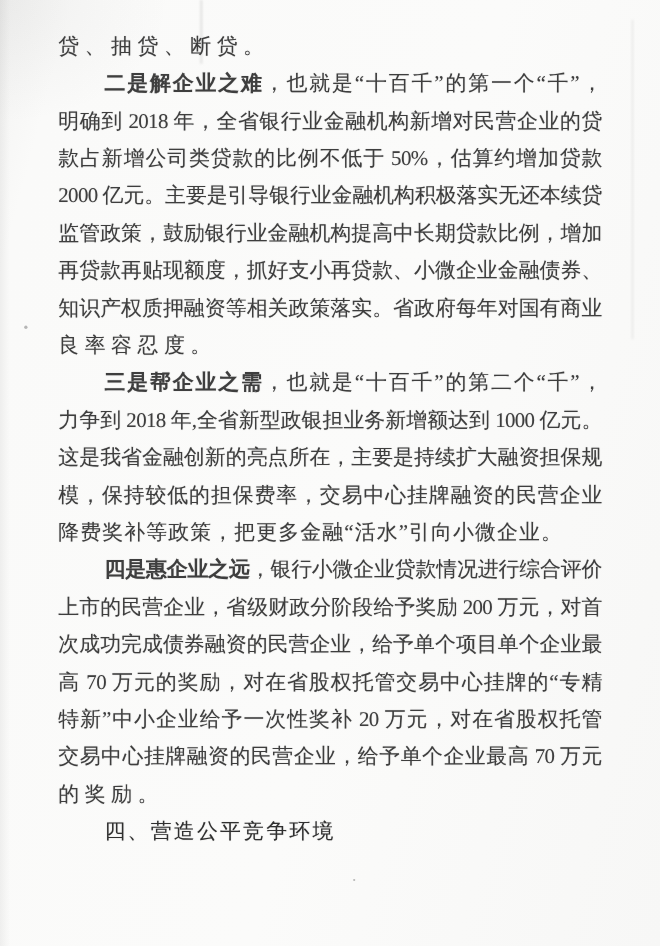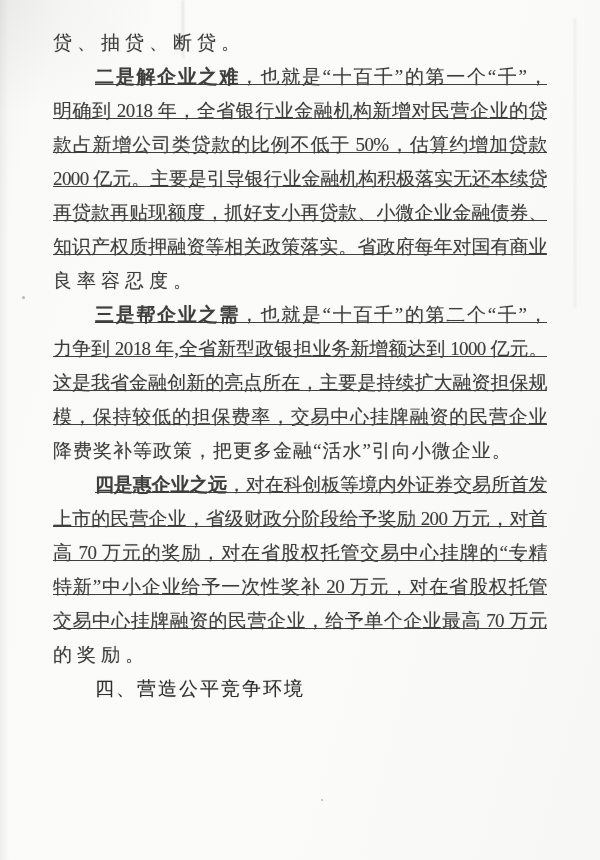"二是解企业之难，也就是“十百千”的第一个“千”，" .stretch { text-decoration: underline -> none }
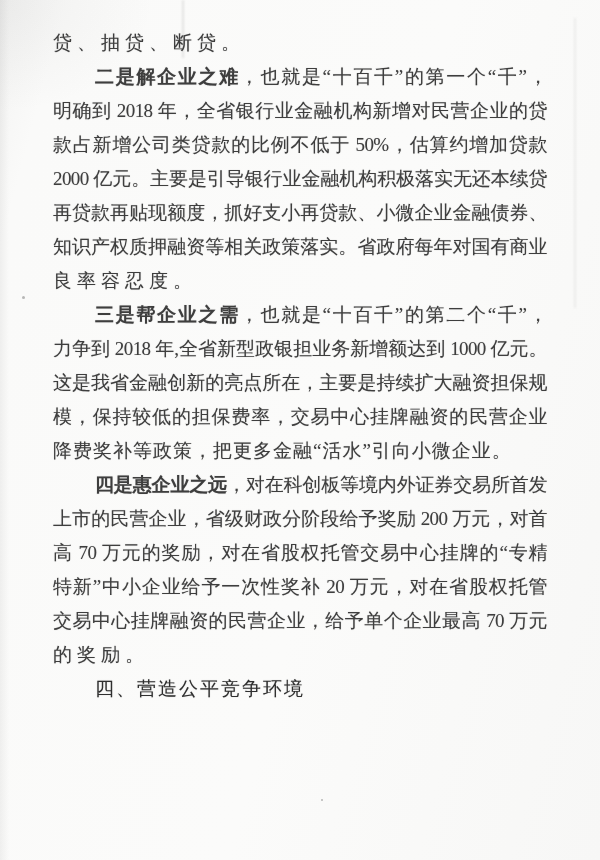"监管政策，鼓励银行业金融机构提高中长期贷款比例，增加" div.line { html: none -> <div>监管政策，鼓励银行业金融机构提高中长期贷款比例，增加</div> }
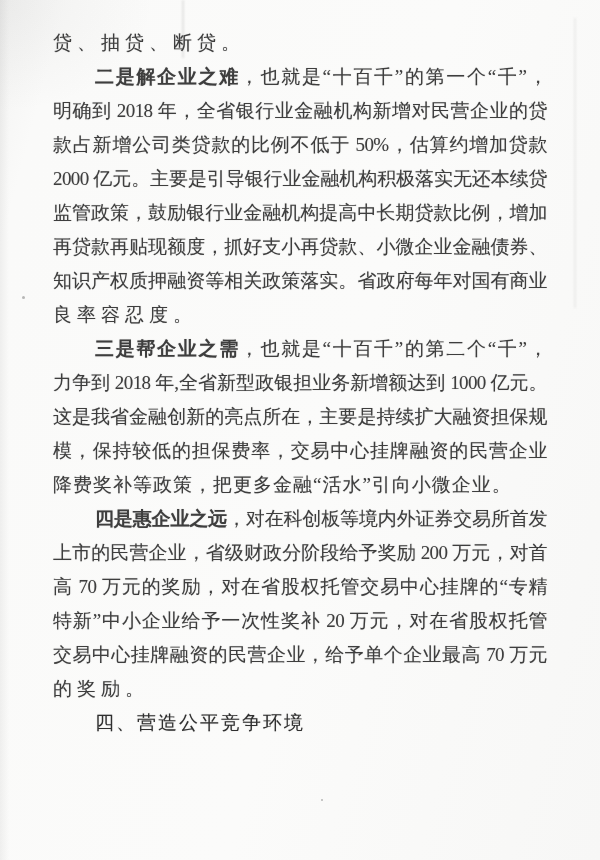"，对在科创板等境内外证券交易所首发" span { text: 对在科创板等境内外证券交易所首发 -> 银行小微企业贷款情况进行综合评价 }
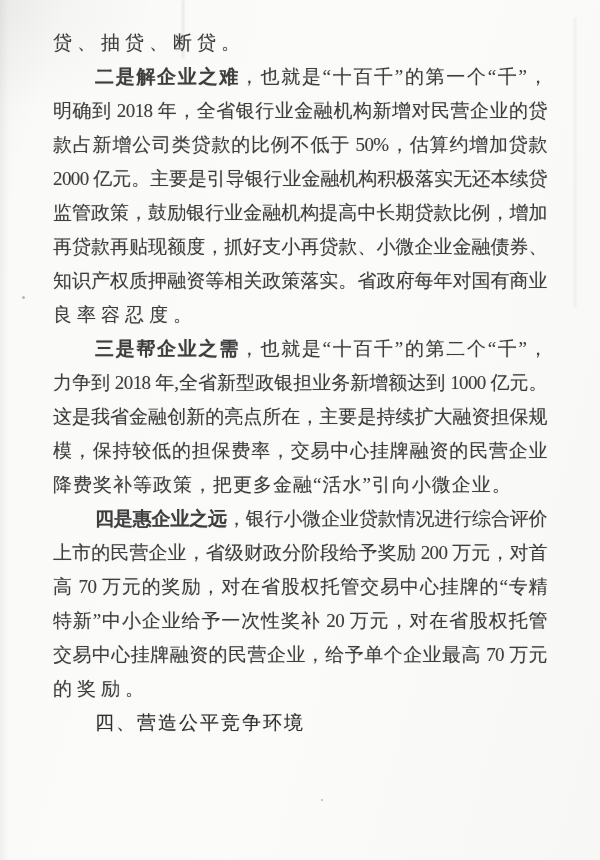"次成功完成债券融资的民营企业，给予单个项目单个企业最" div.line { html: none -> <div>次成功完成债券融资的民营企业，给予单个项目单个企业最</div> }
